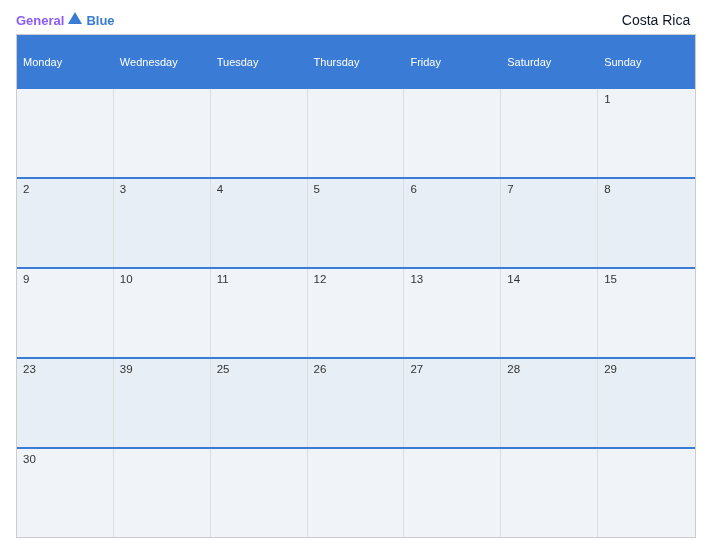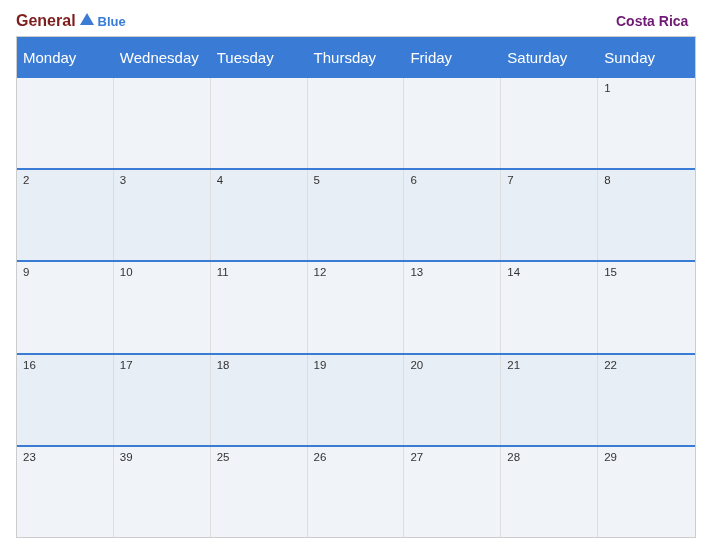"General" .logo-text-general { color: #7f1d1d -> #8b5cf6; font-size: 16px -> 13px }
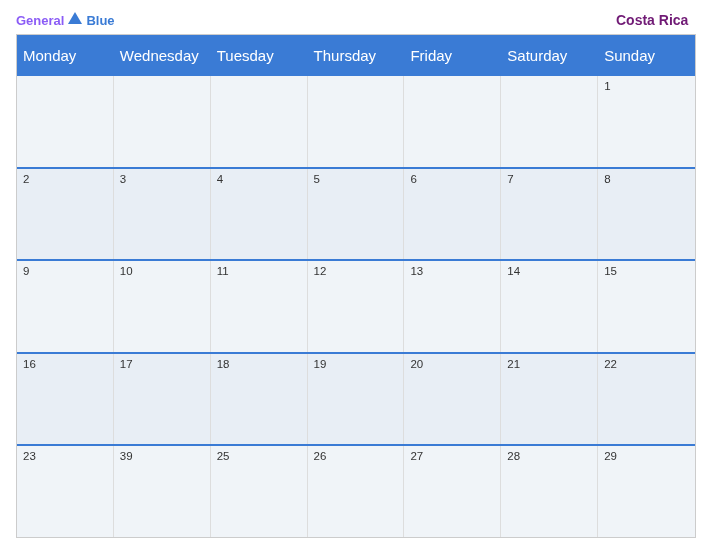"Costa Rica" .country { color: #701a75 -> #0f172a; font-weight: bold -> none; text-align: left -> center }
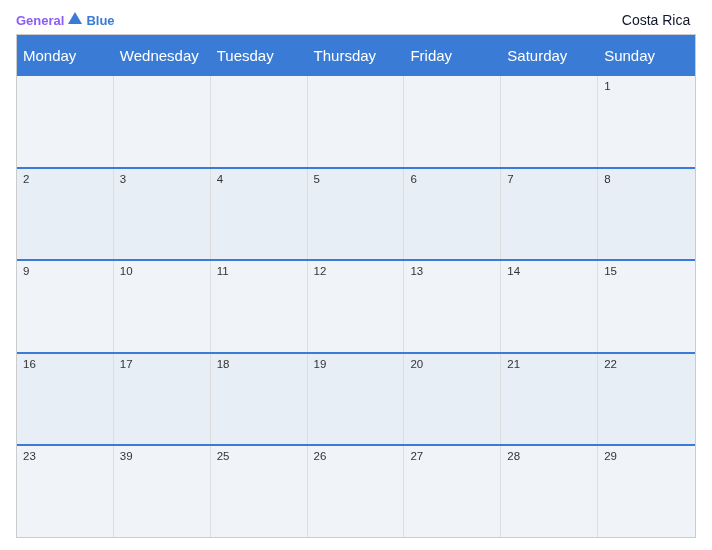"Monday" .cal-header-cell { font-size: 15px -> 11px; padding: 12px 6px -> 21px 6px }
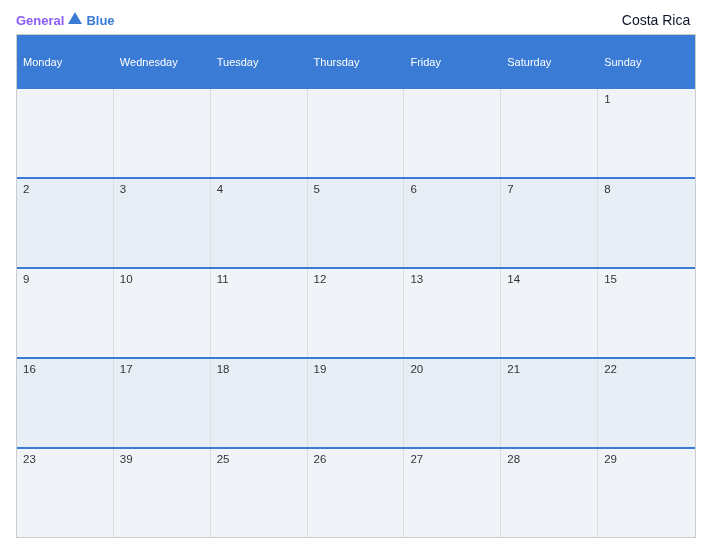"16" div.cal-row { html: <div> <div><span>16</span></div> <div><span>17</span></div> <div><span>18</span></div> <div><span>19</span></div> <div><span>20</span></div> <div><span>21</span></div> <div><span>22</span></div> </div> -> none }
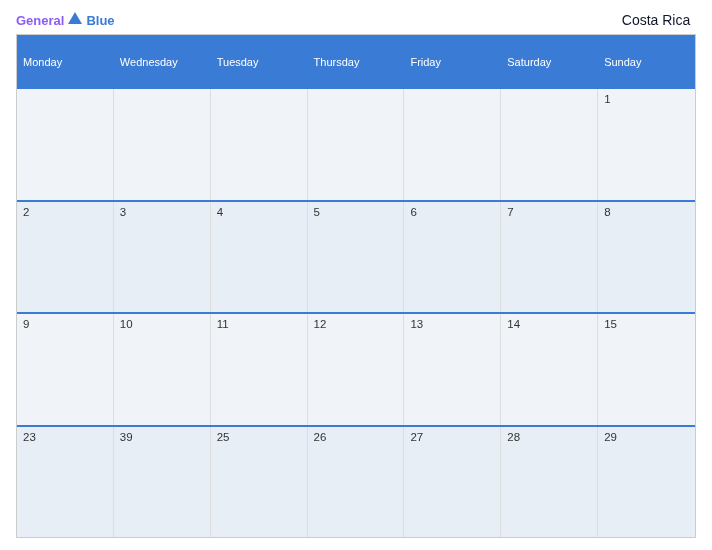"30" div.cal-row { html: none -> <div> <div><span>30</span></div> <div></div> <div></div> <div></div> <div></div> <div></div> <div></div> </div> }
